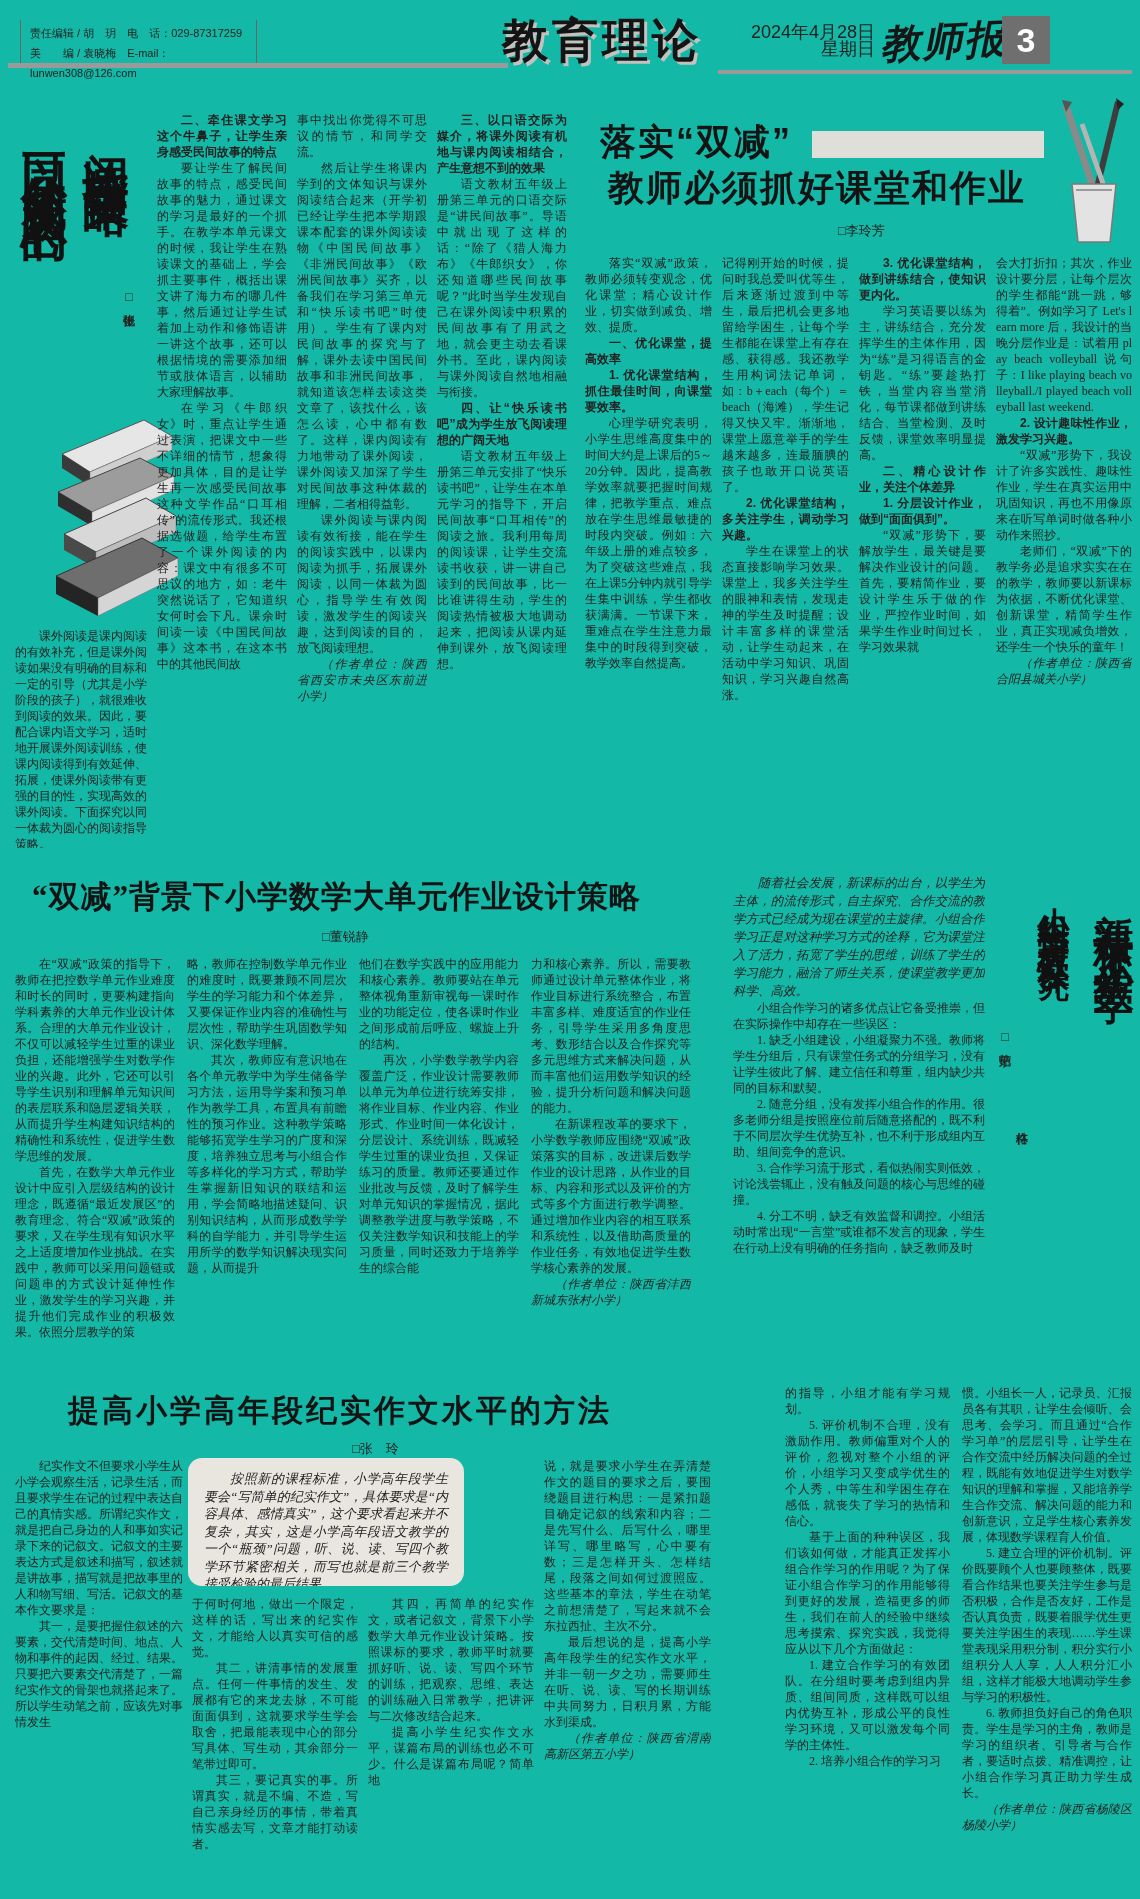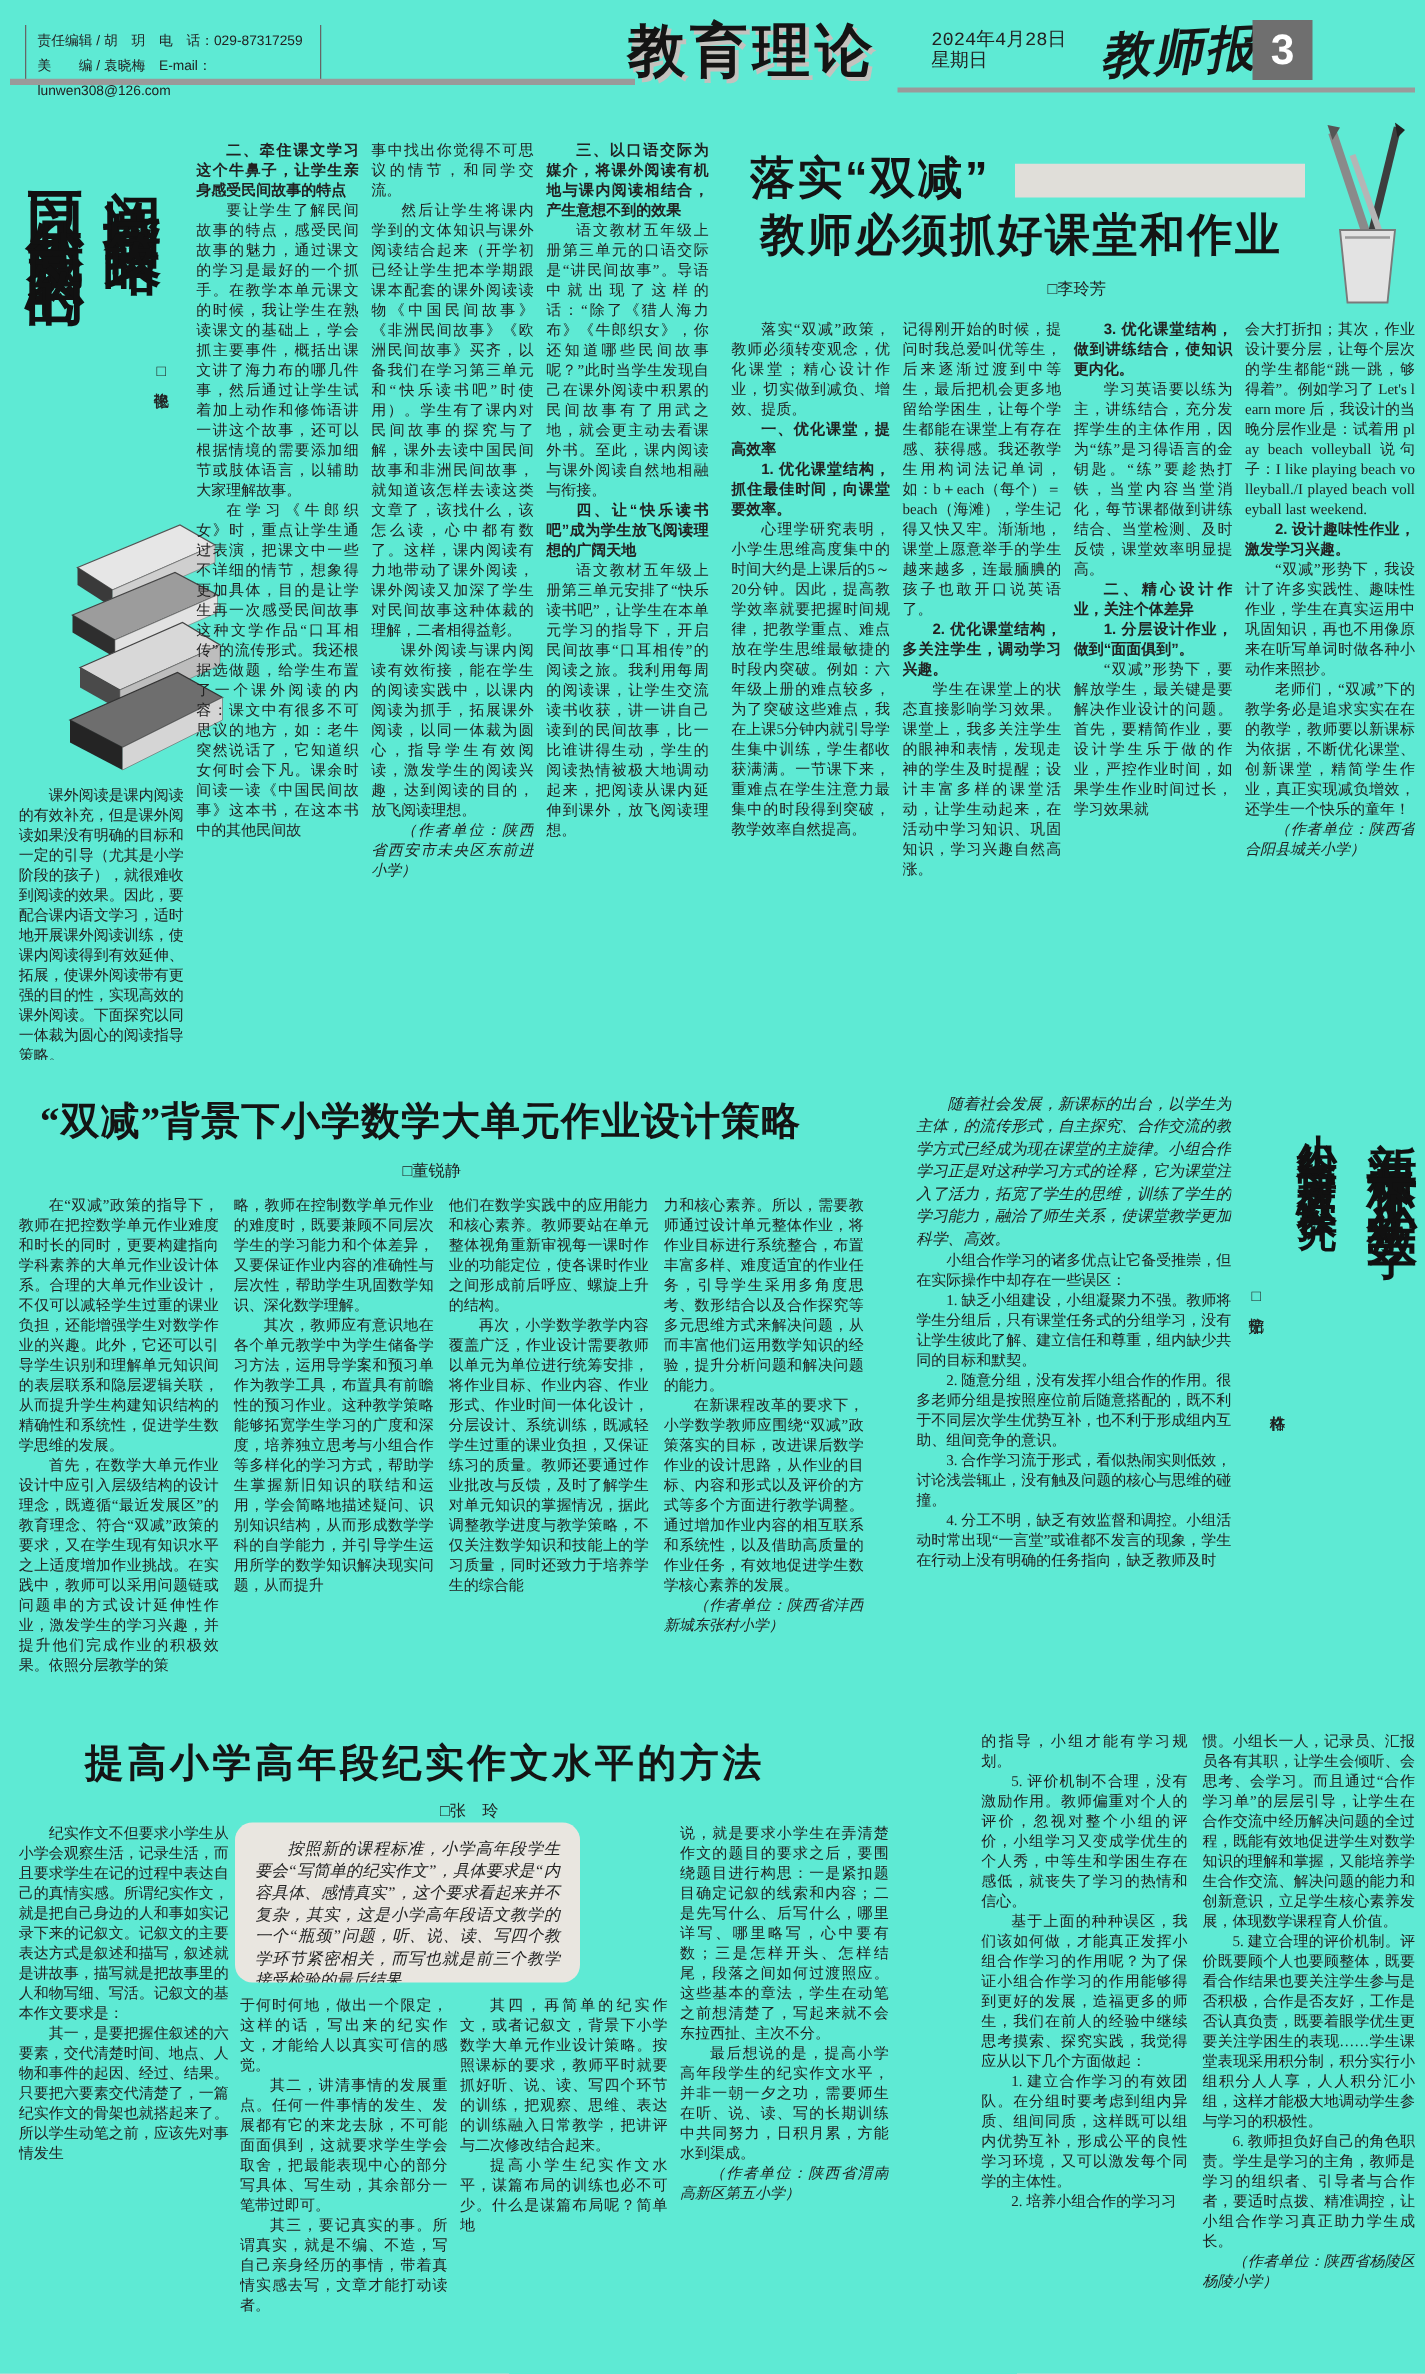"责任编辑 / 胡 玥 电" #page { background: #5eead4 -> #14b8a6 }
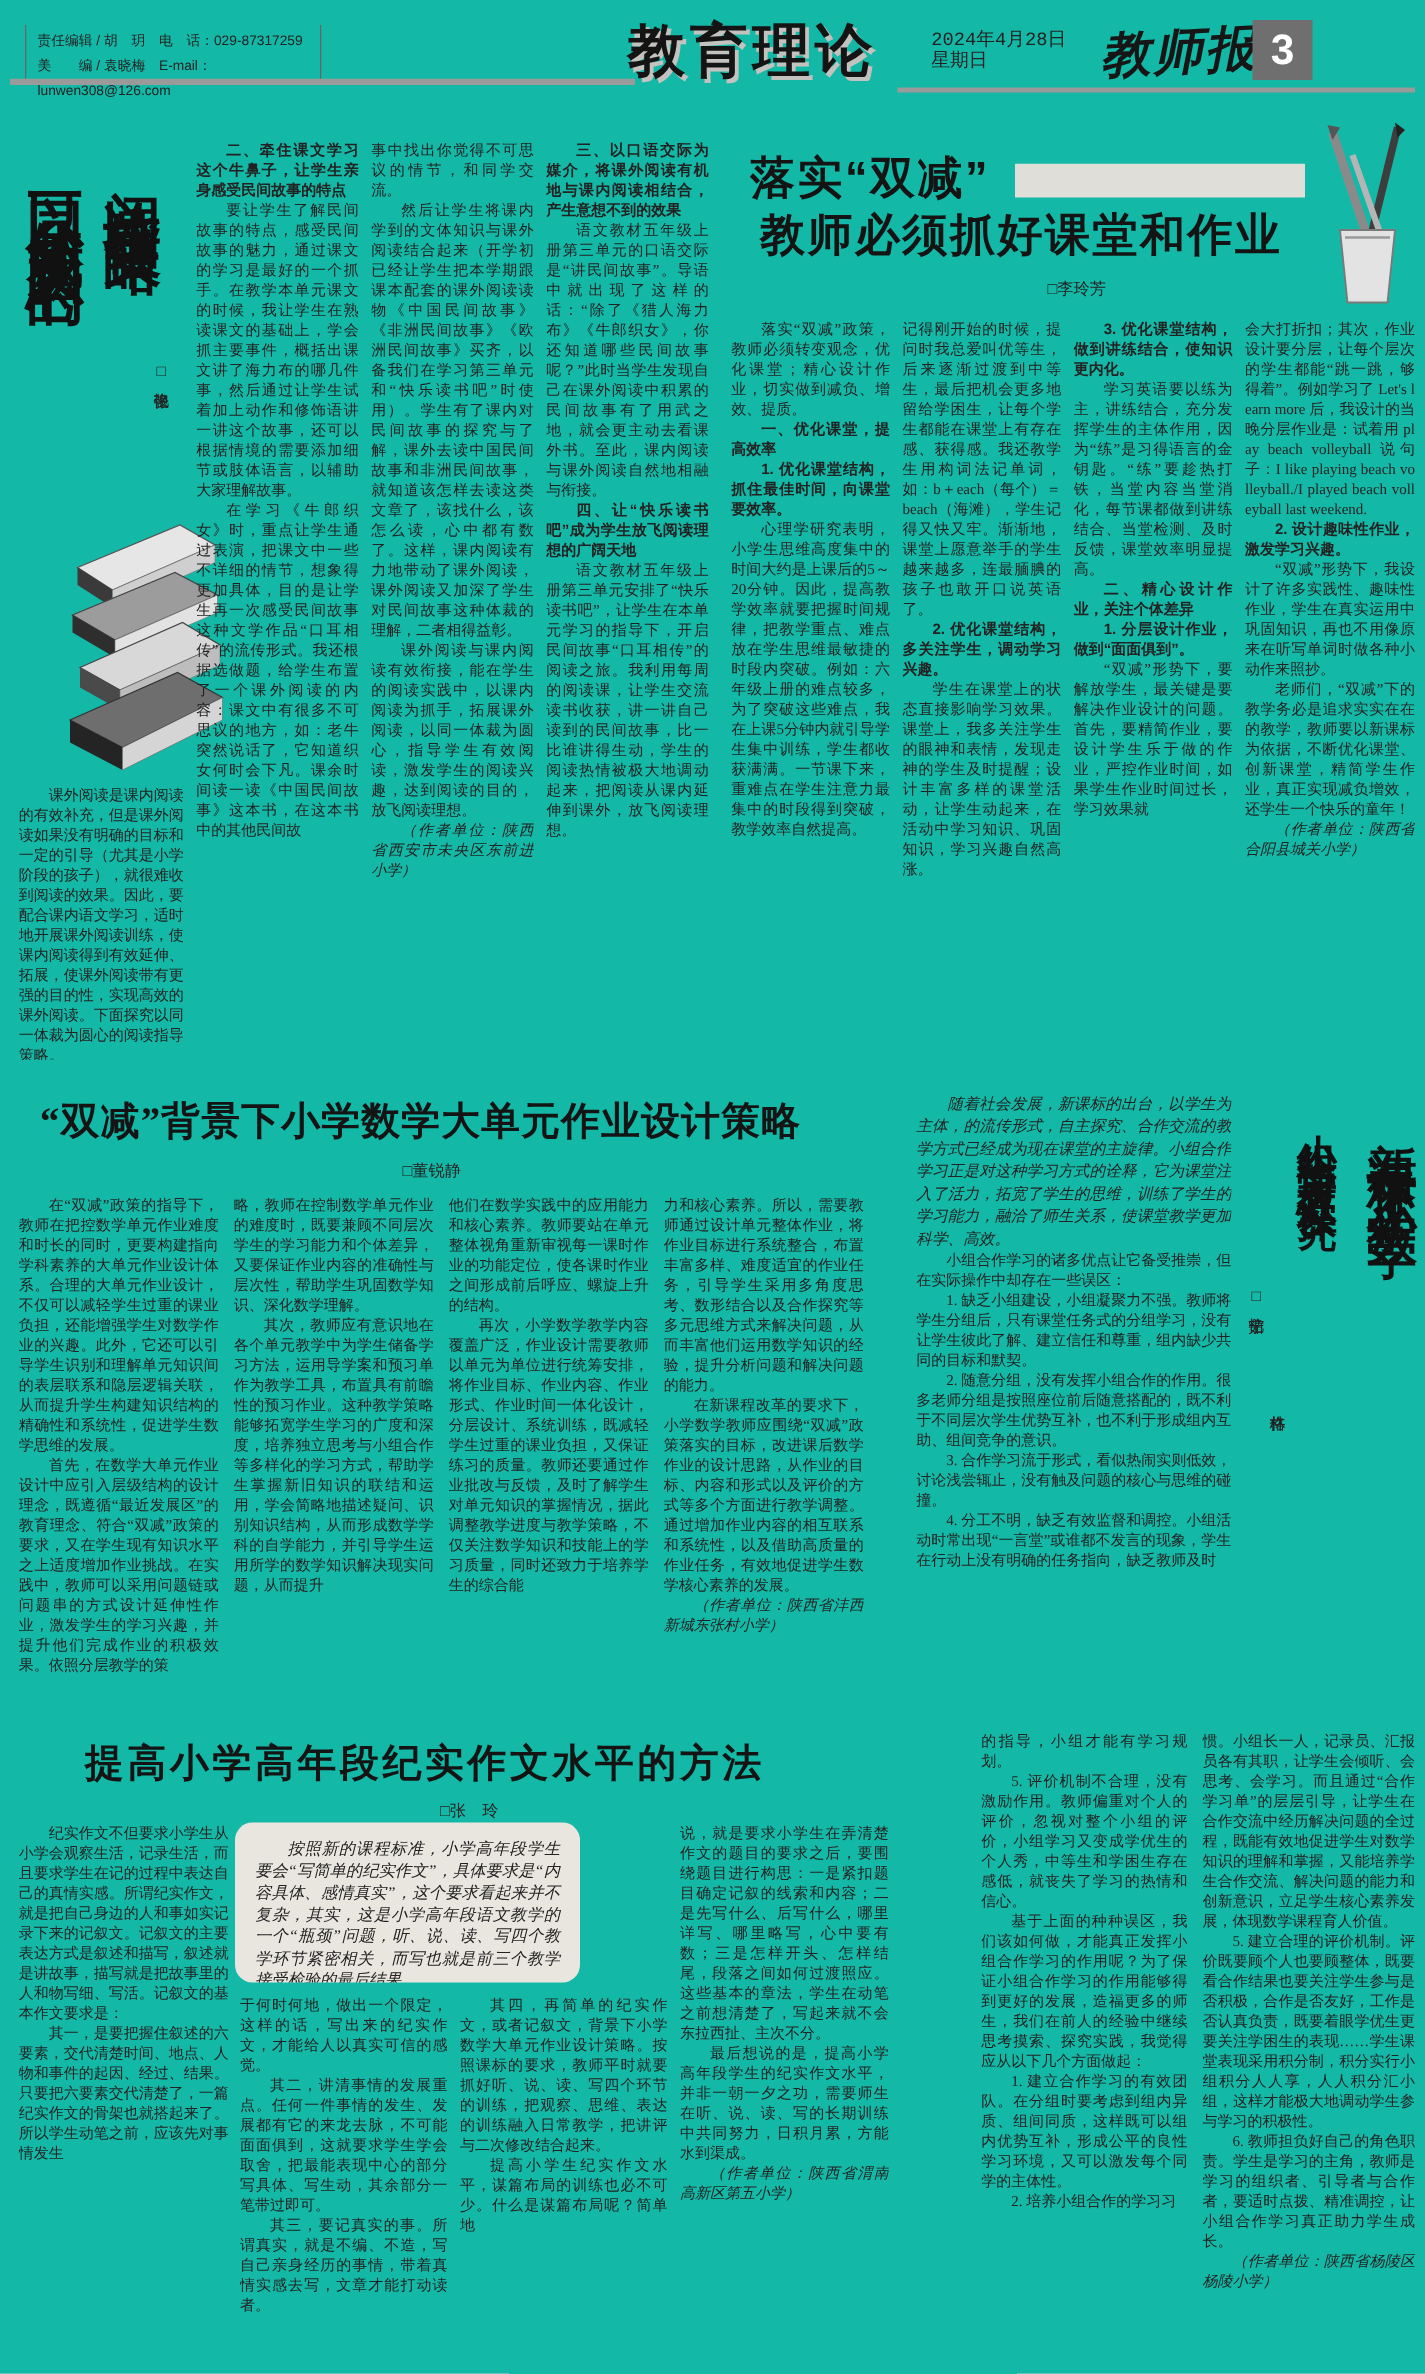"2024年4月28日" #date-block { font-family: Liberation Mono, monospace -> Liberation Sans, sans-serif; font-size: 15px -> 18px; text-align: left -> right }
